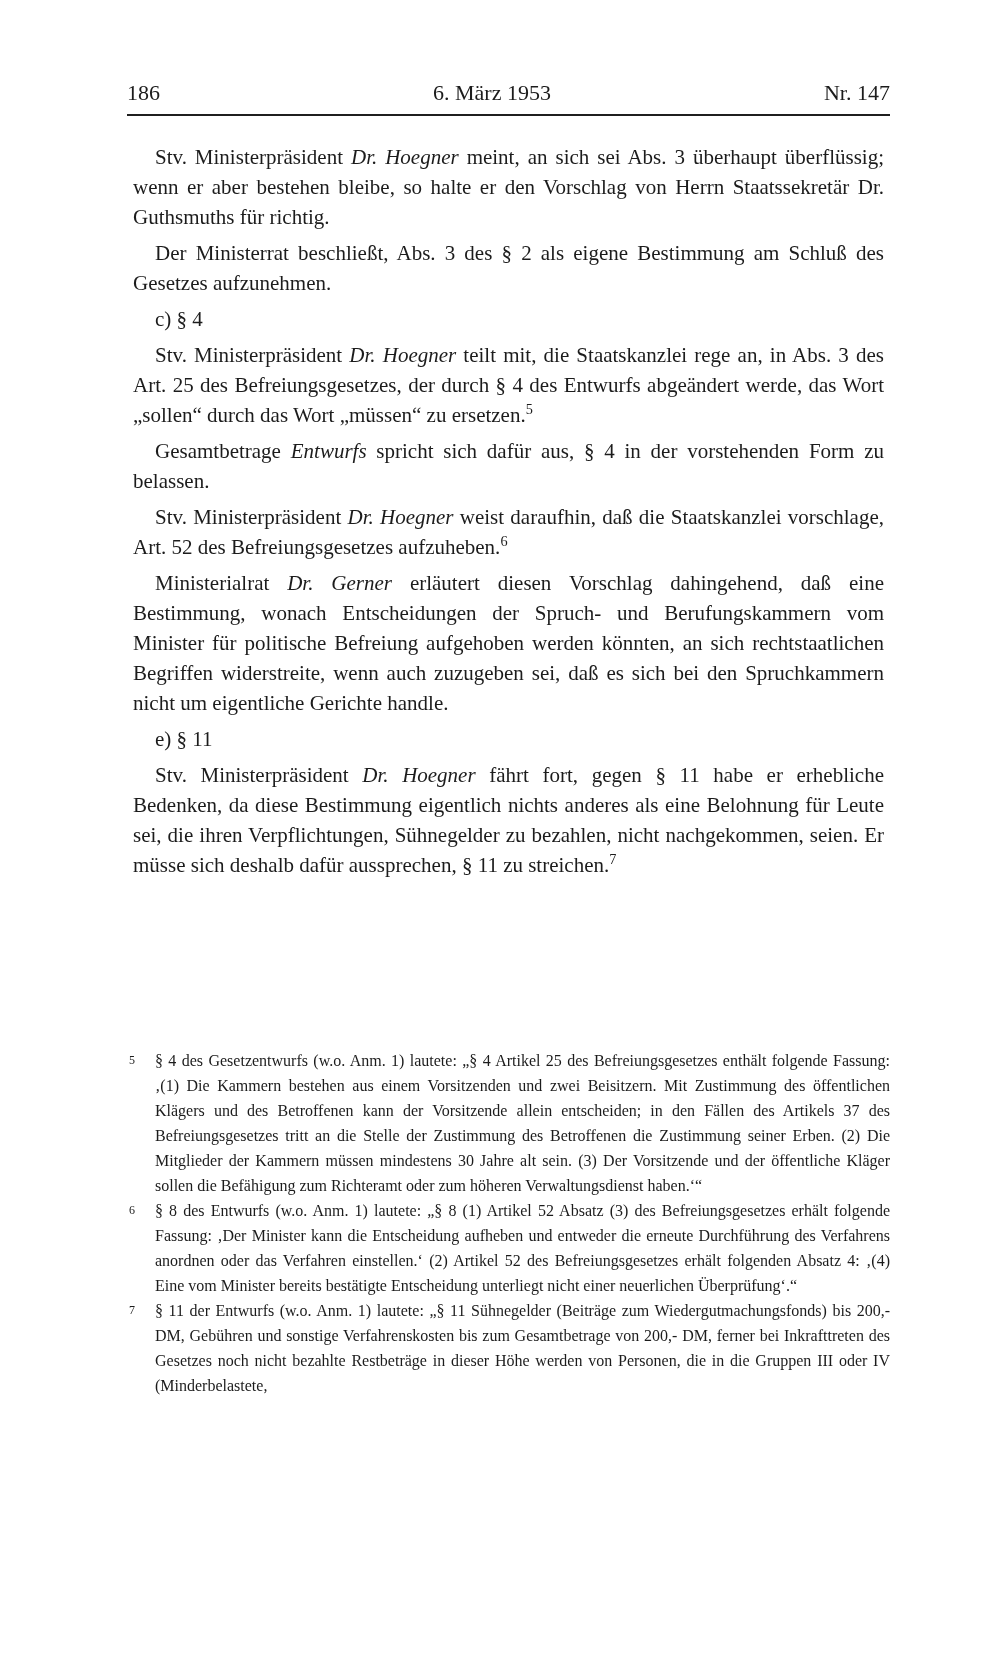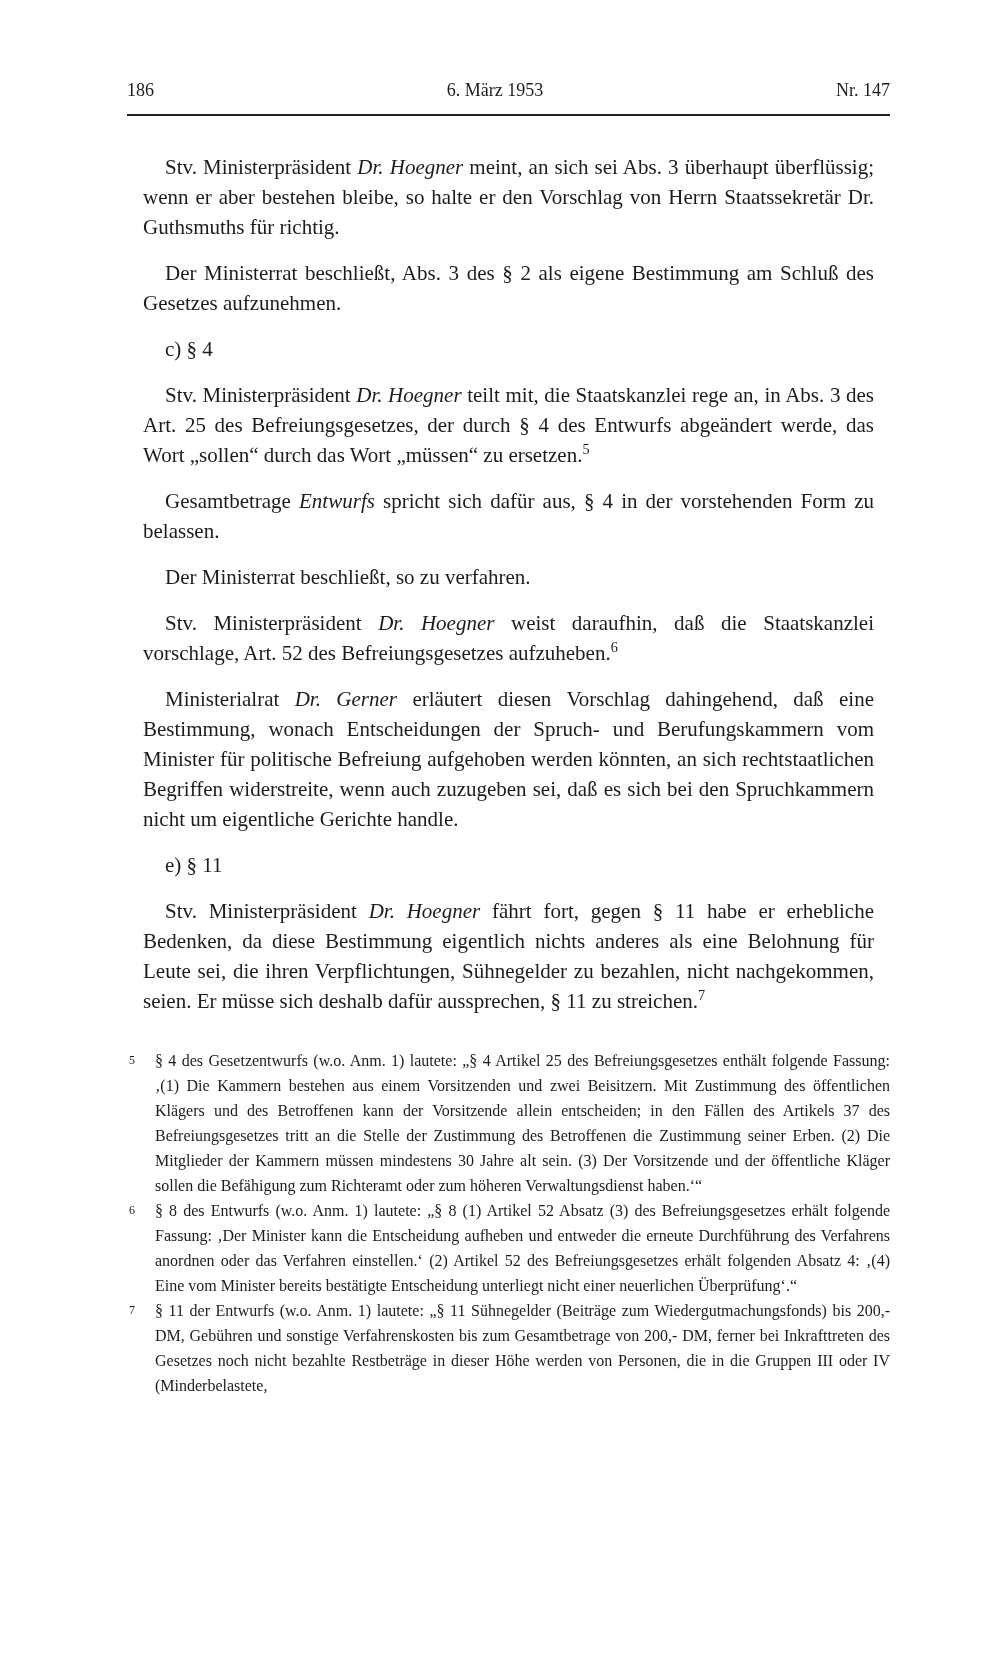"186" .page-header { font-size: 18px -> 22px }
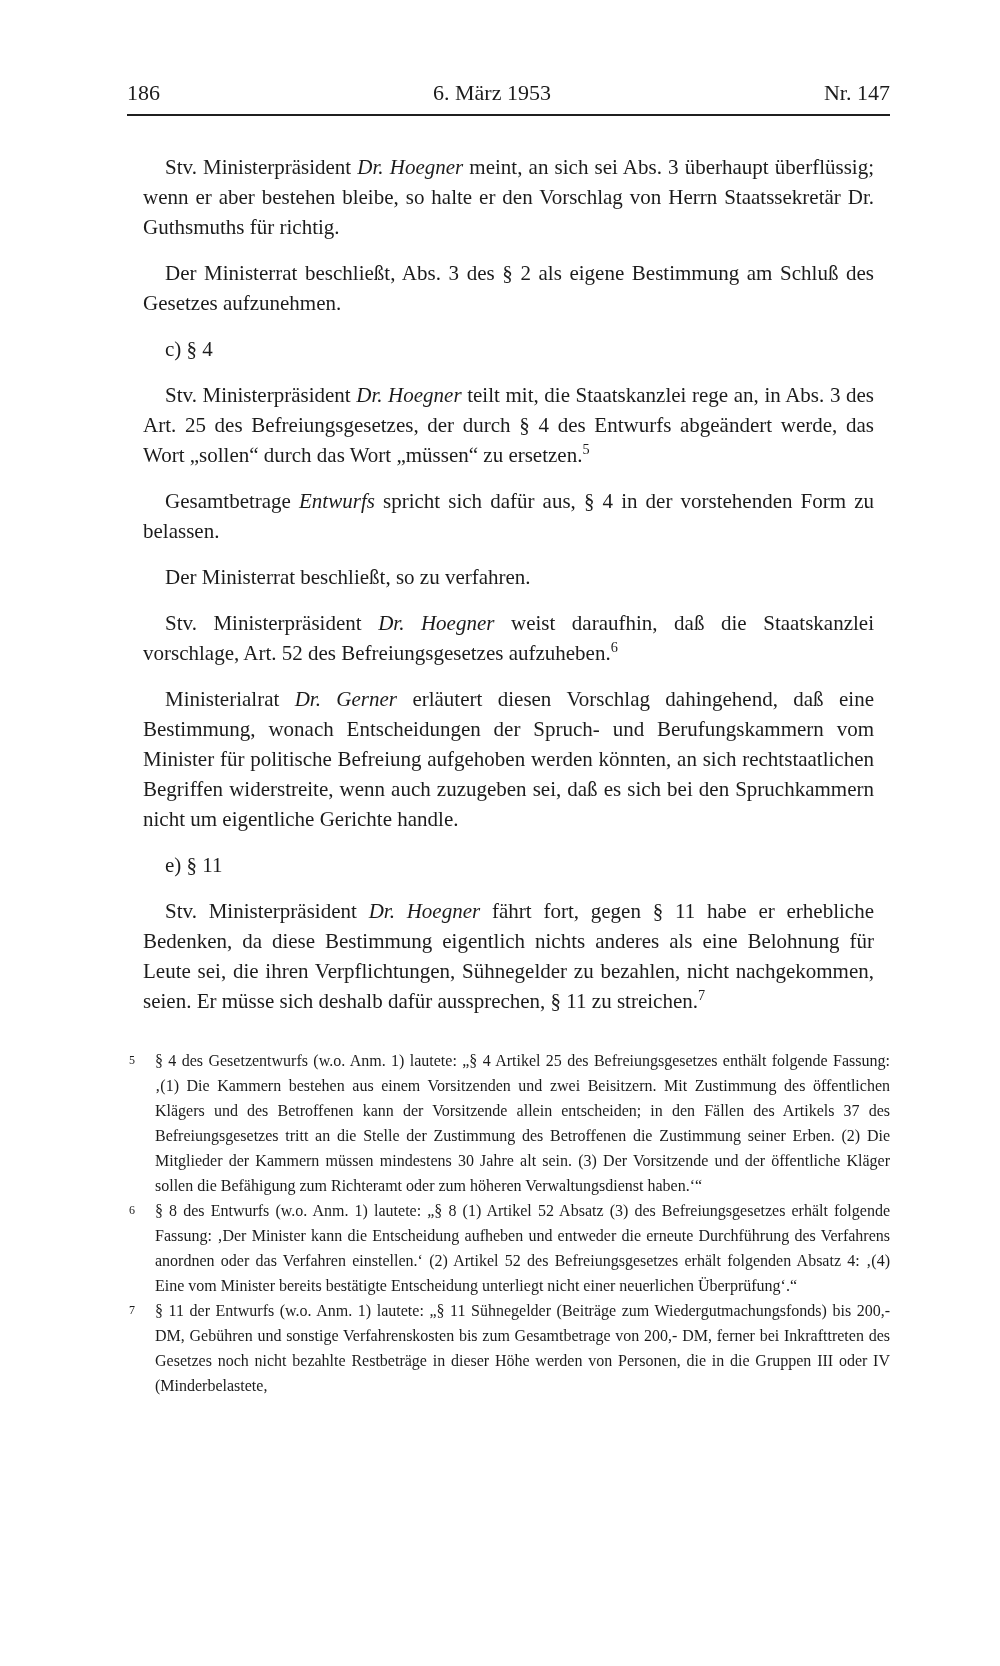"Stv. Ministerpräsident Dr. Hoegner" p.para { margin: 16px -> 6px }
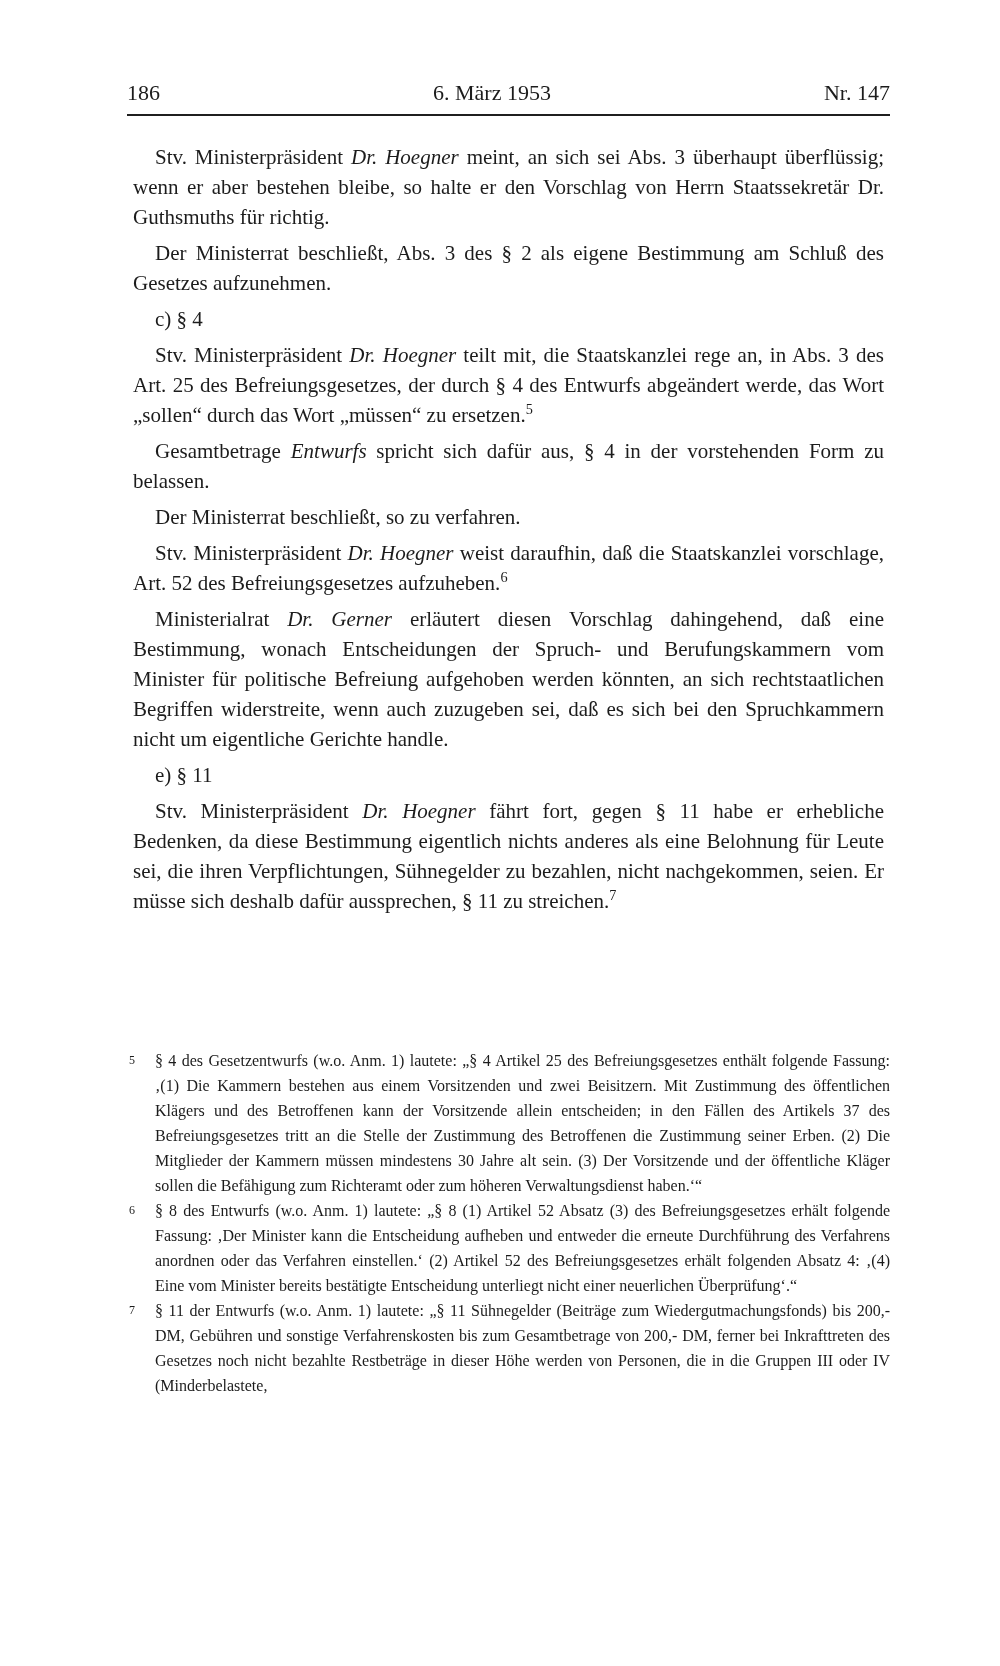"Der Ministerrat beschließt, so zu" p.para { html: <p> <span>Der Ministerrat beschließt, so zu verfahren.</span> </p> -> none }
